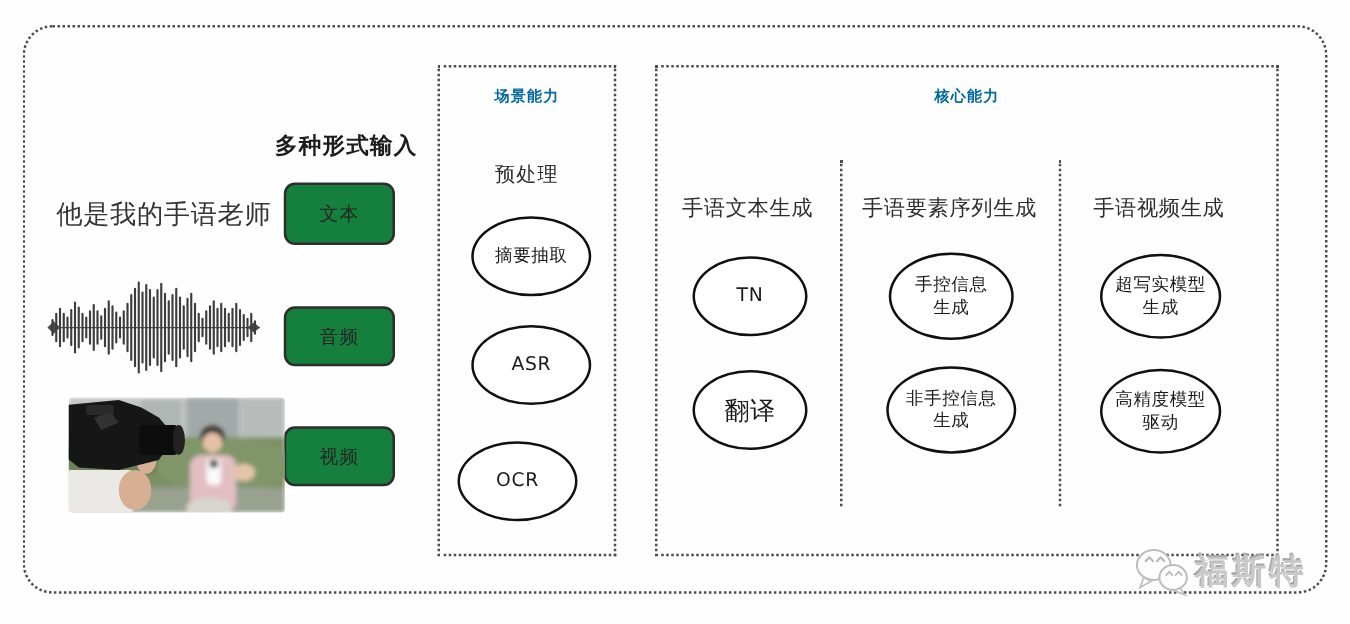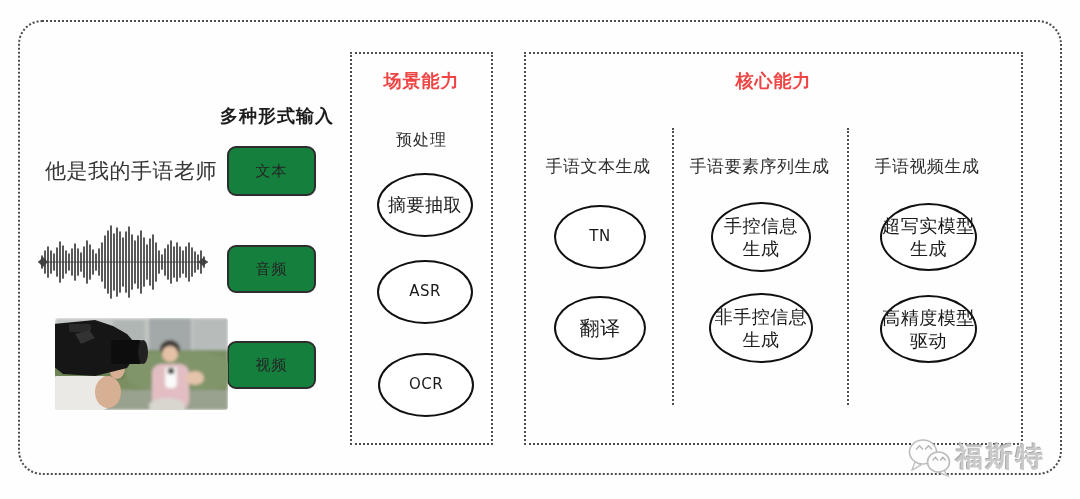"场景能力" .panel-title { color: #ef4444 -> #0369a1; font-size: 18px -> 12px }
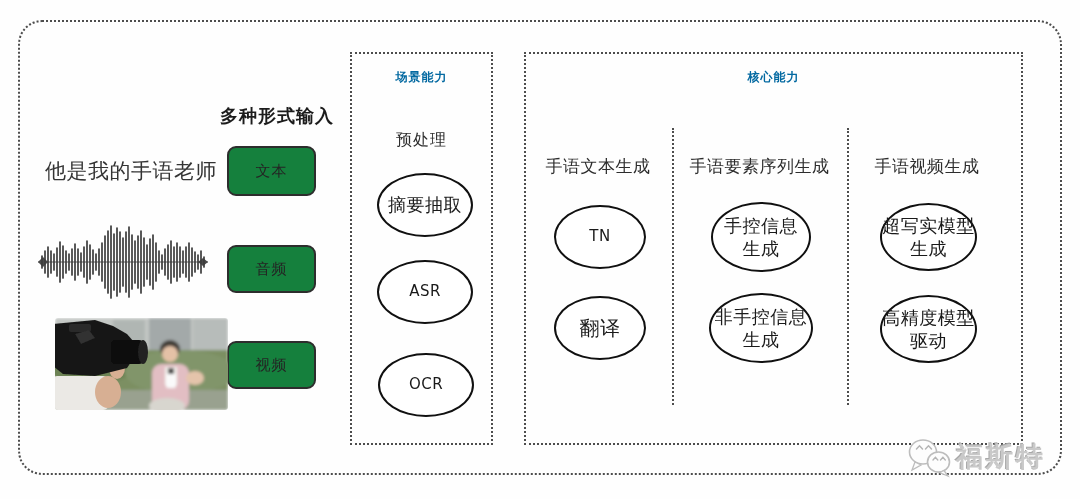"摘要抽取" .ellipse-node { font-size: 18px -> 14px }
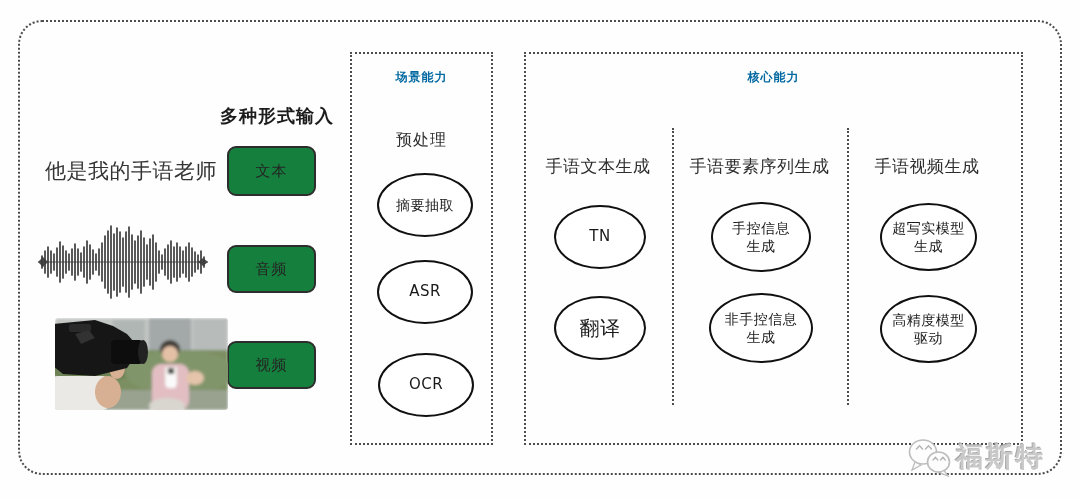"OCR" .en-s3 { left: 378px -> 366px }
